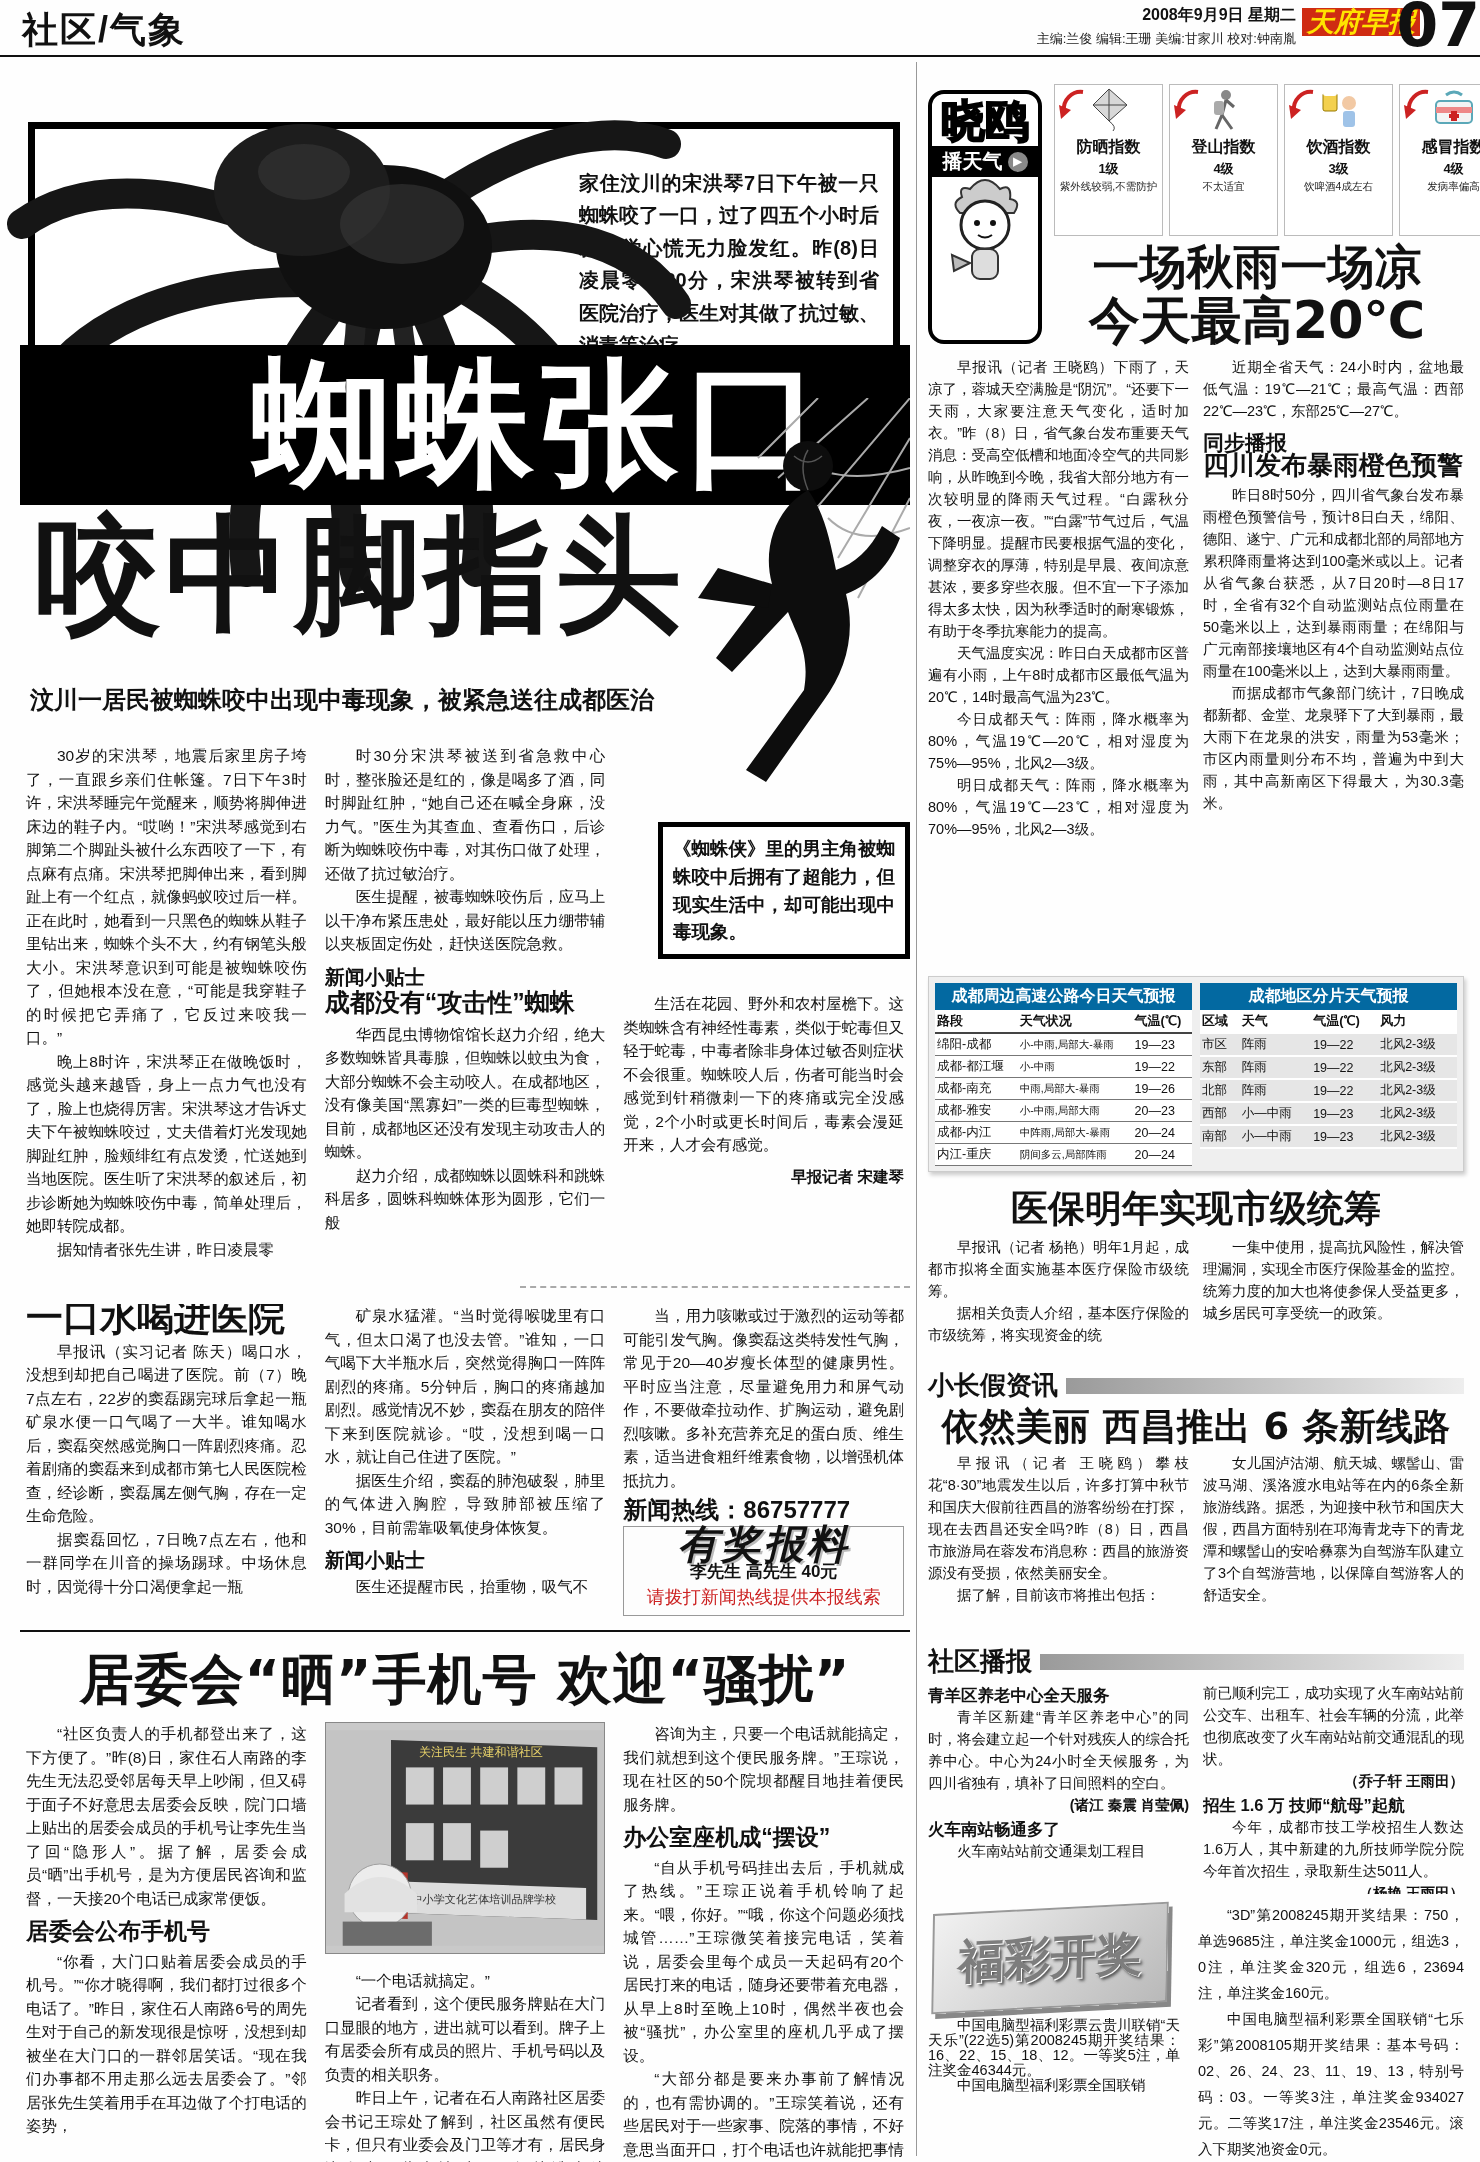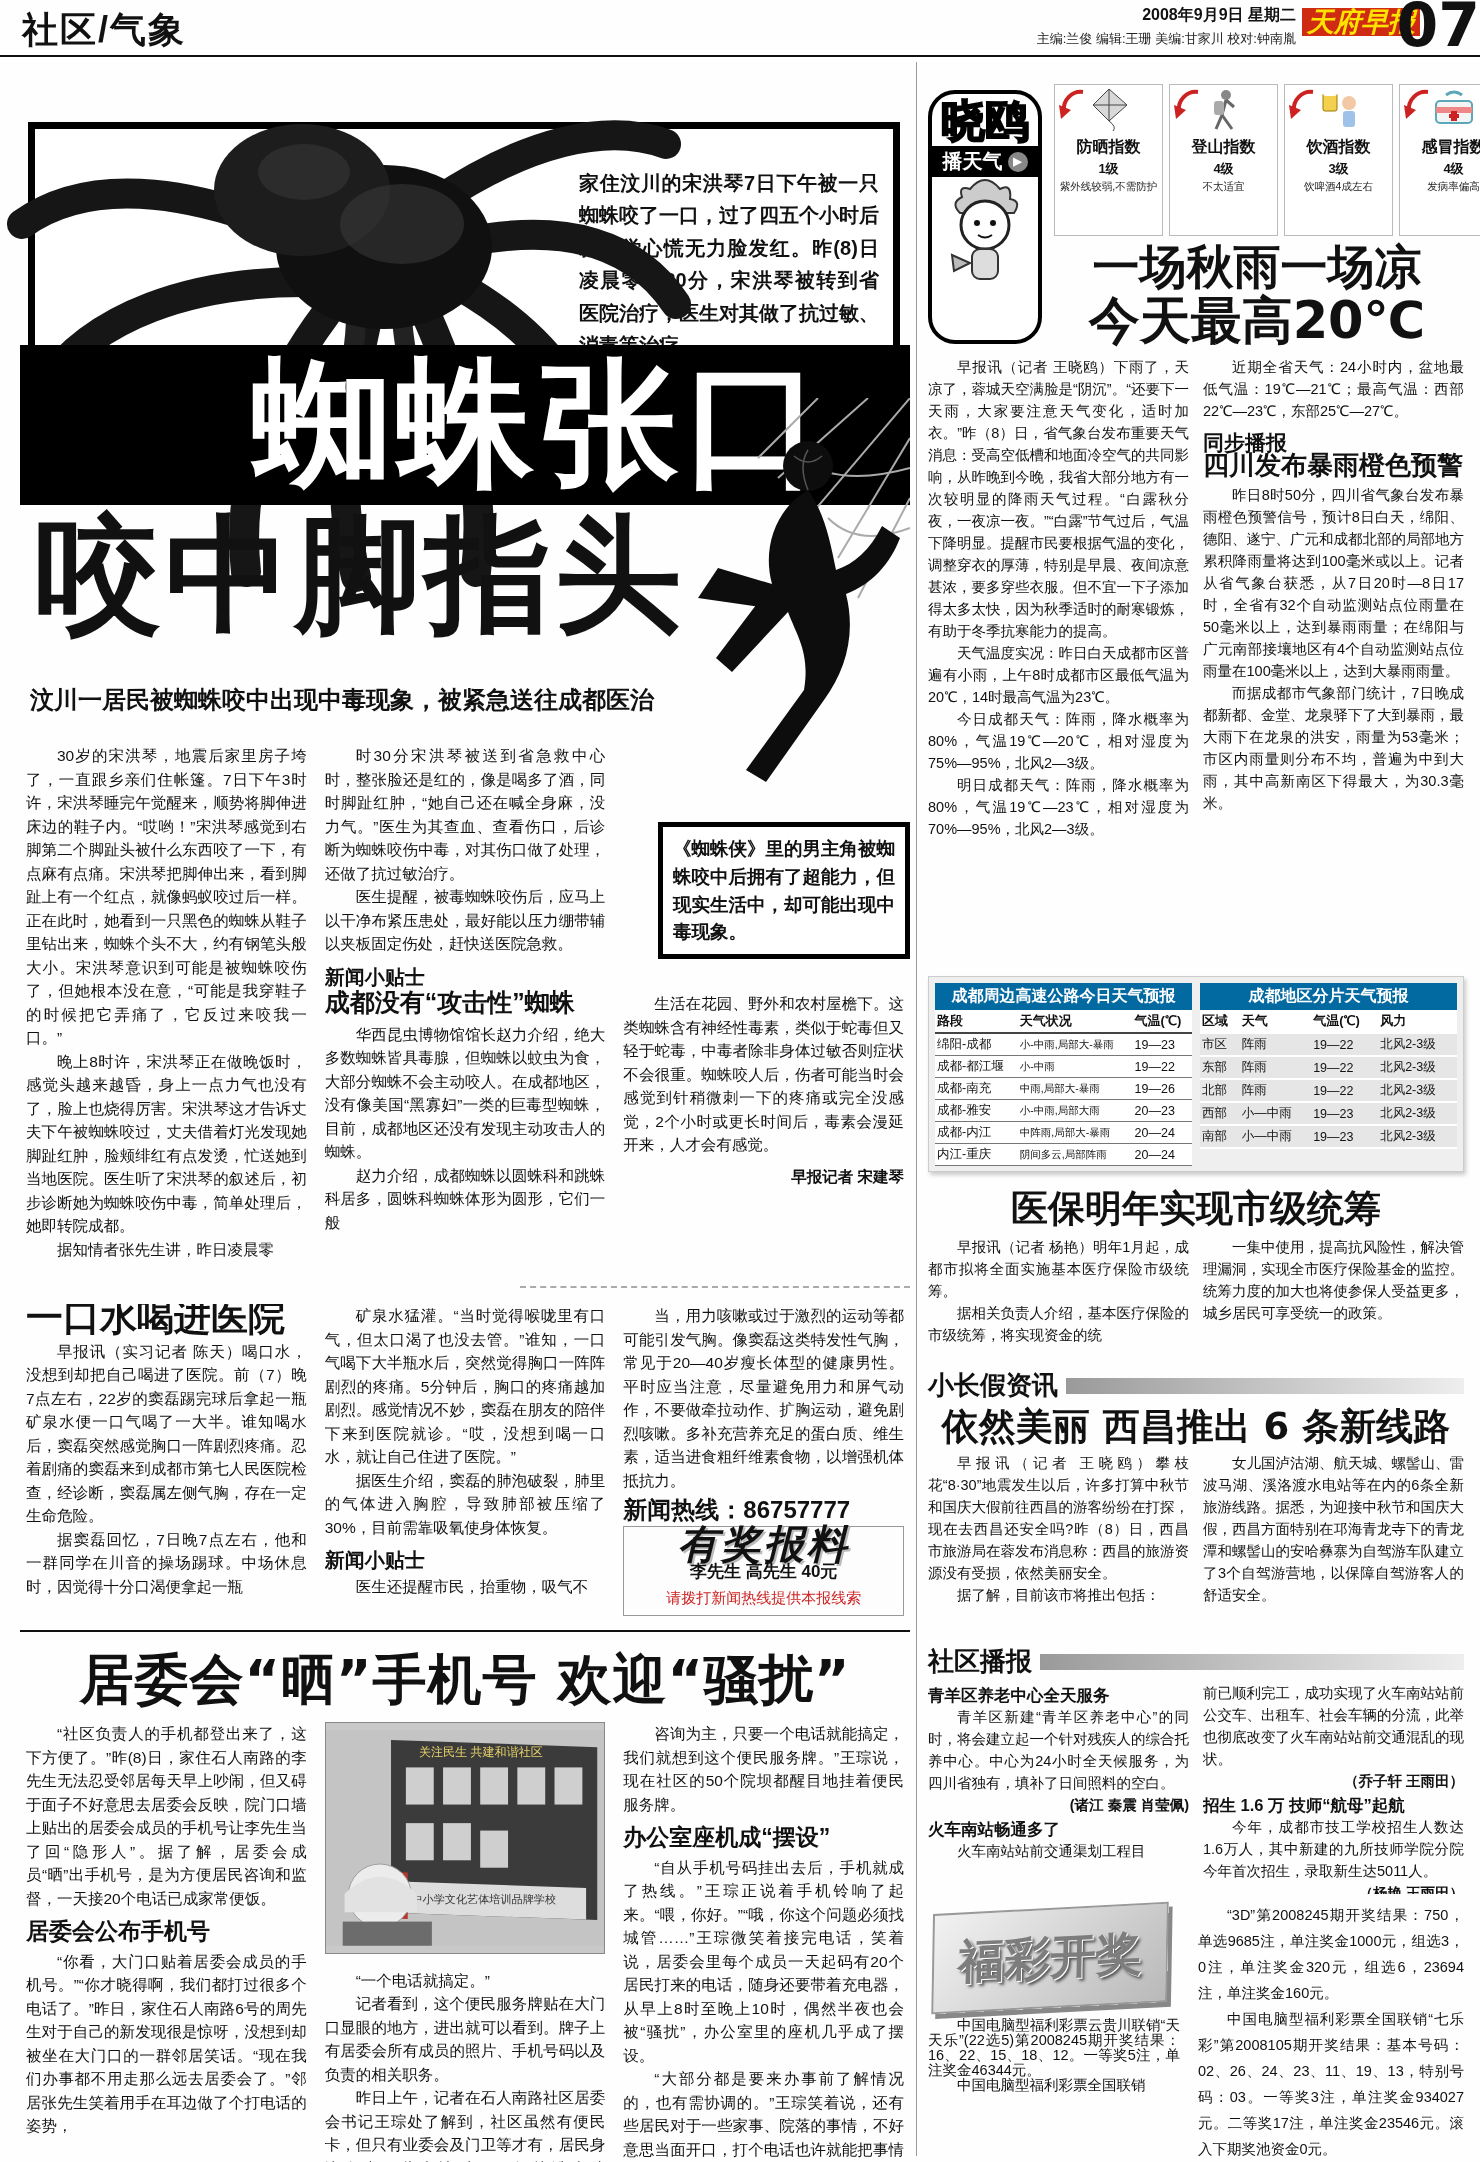"晓鸥" .xo-box { border-radius: 27px -> 16px }
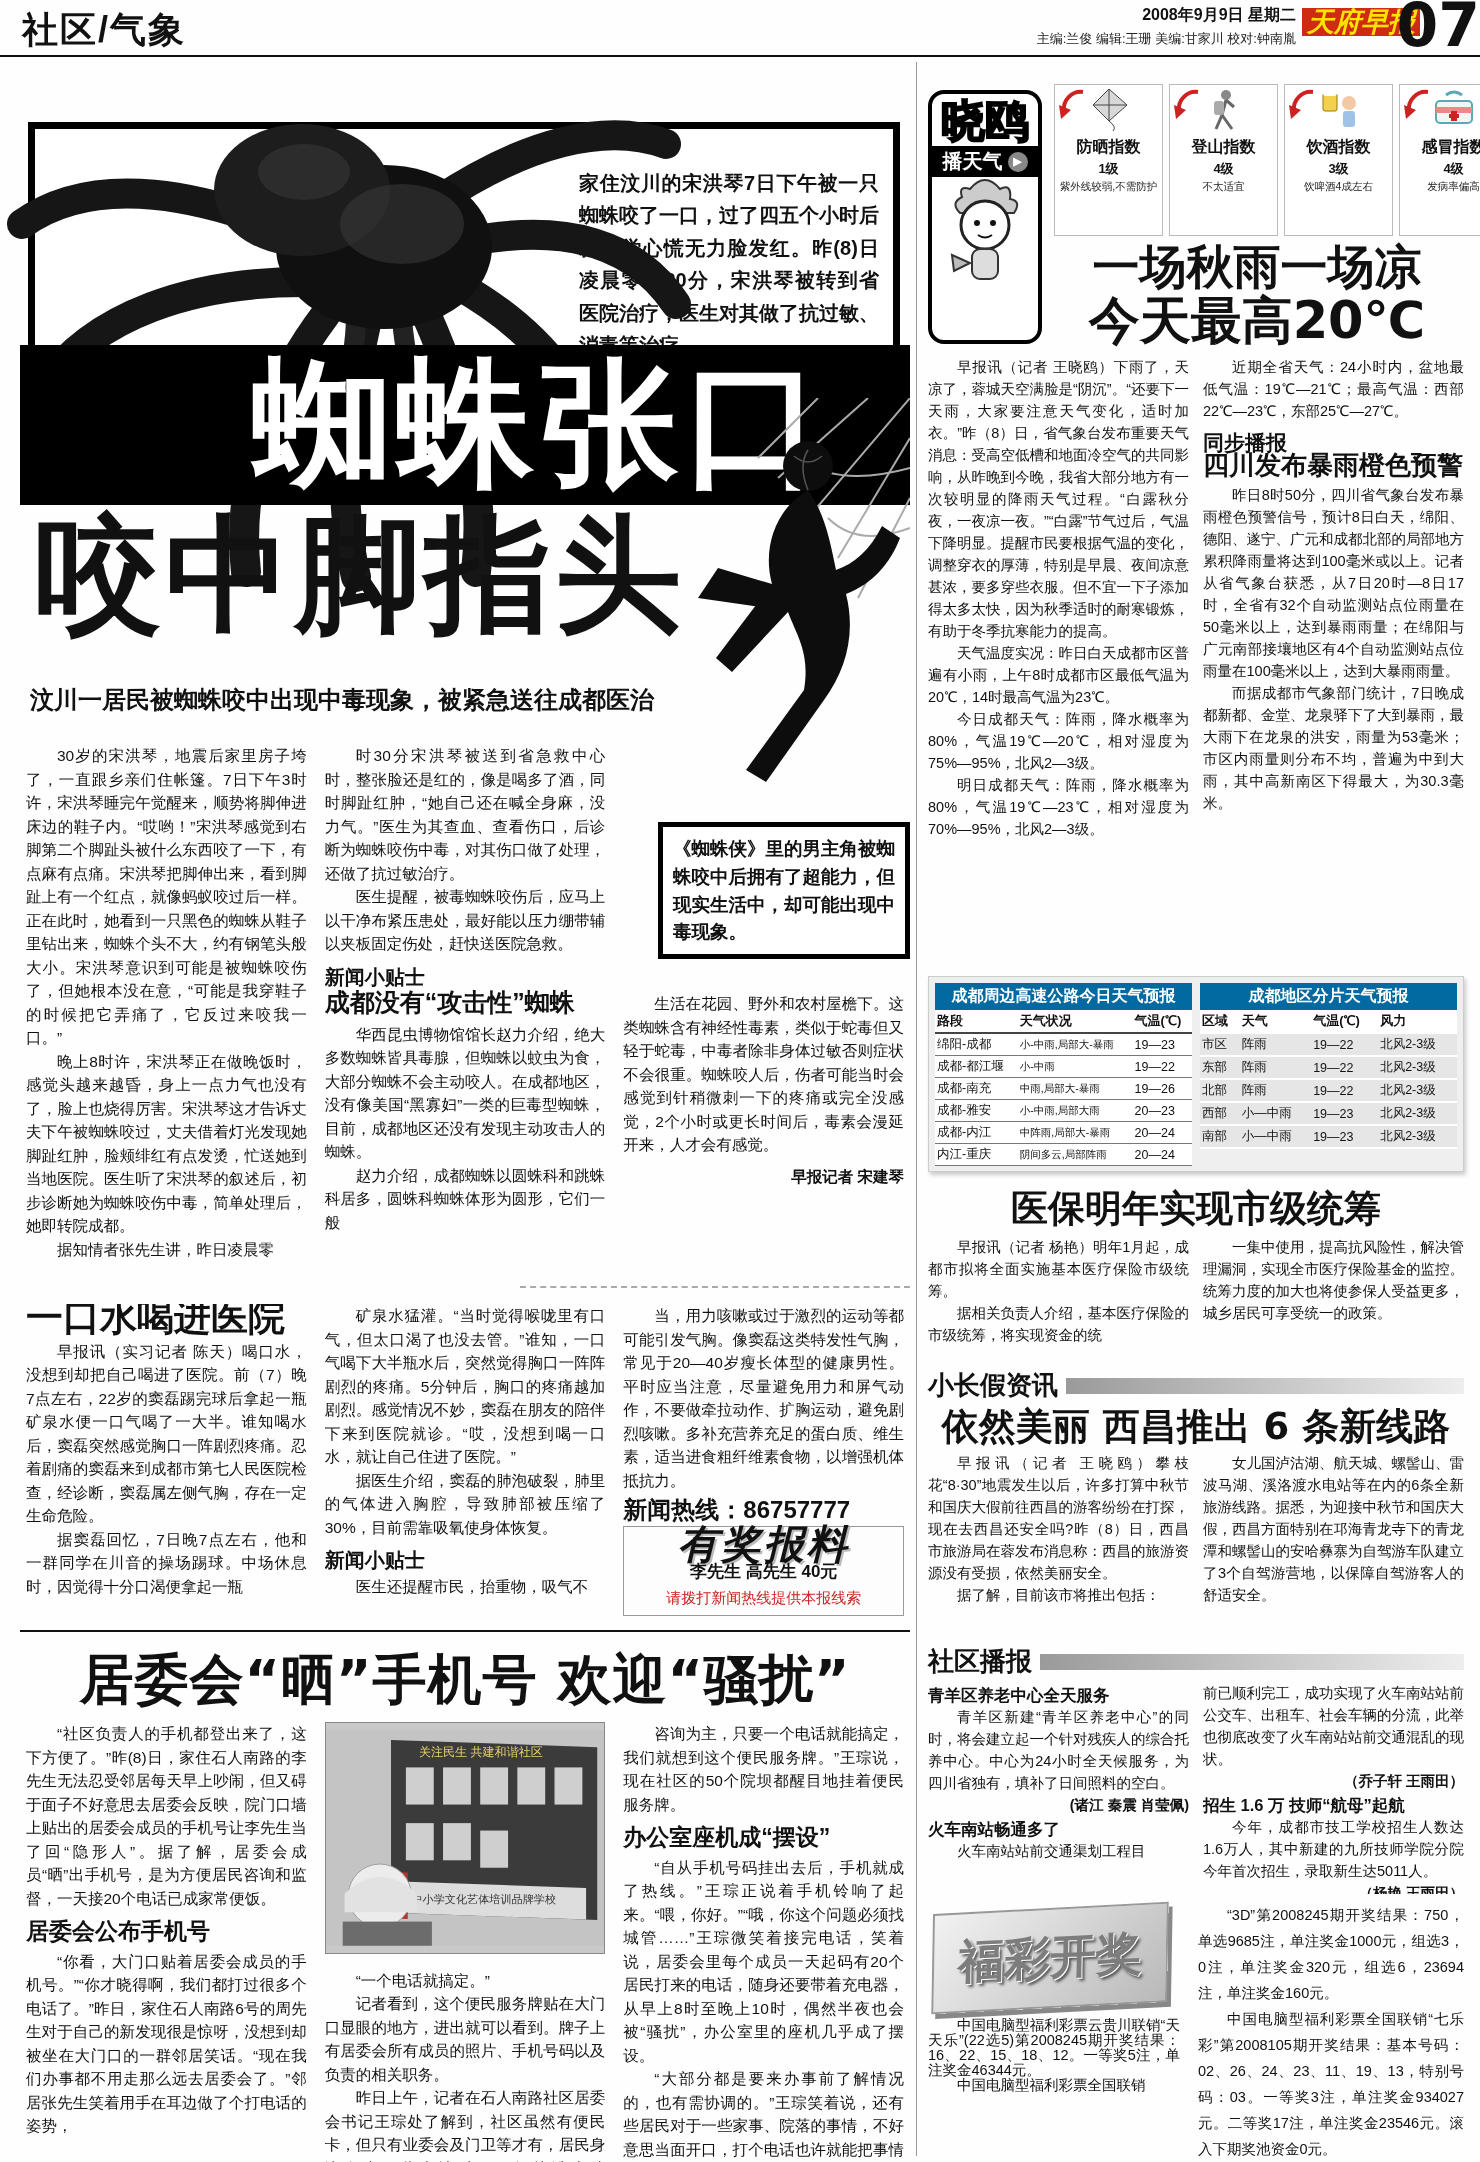"请拨打新闻热线提供本报线索" .reward-note { font-size: 15px -> 18px }
